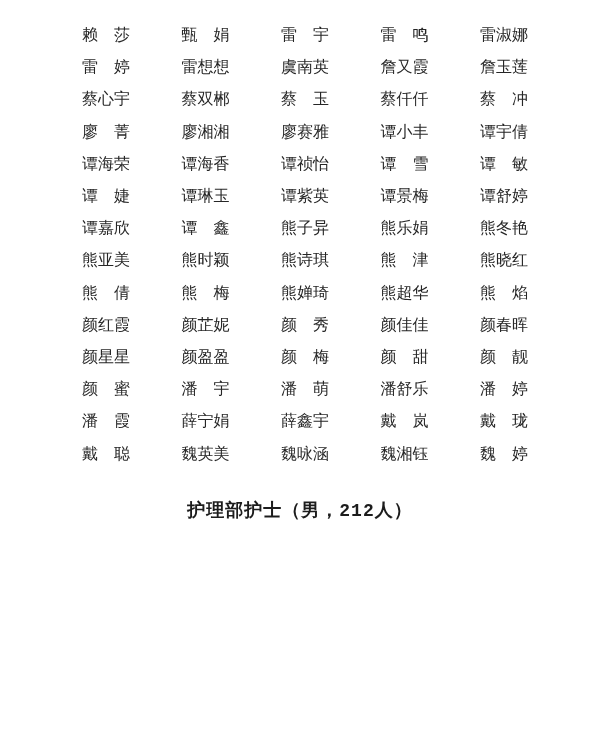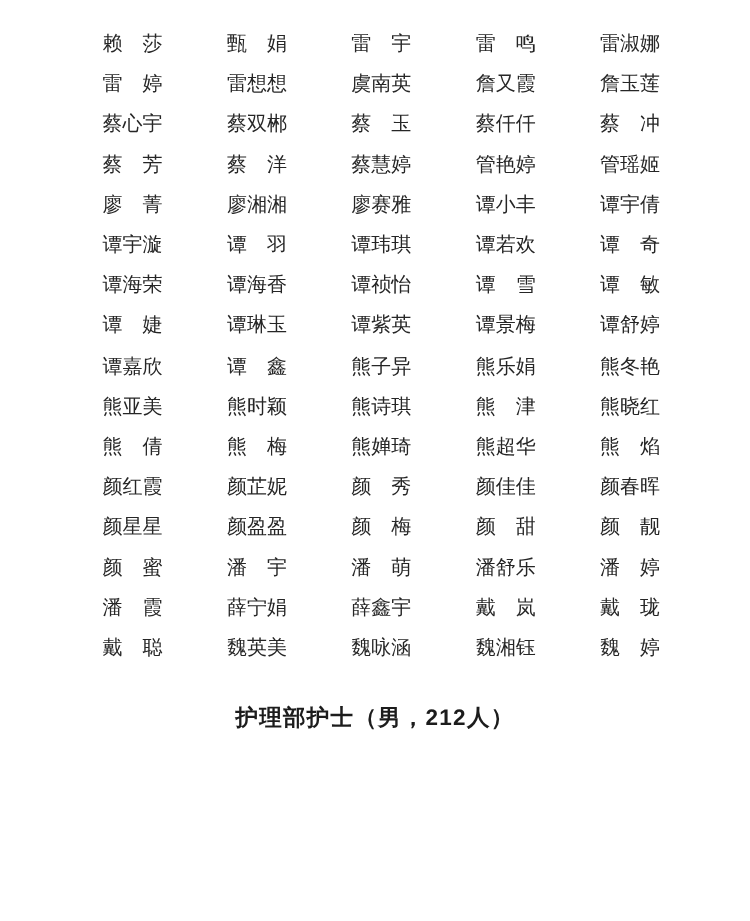"赖莎" .page { font-family: Liberation Sans, sans-serif -> Liberation Mono, monospace }
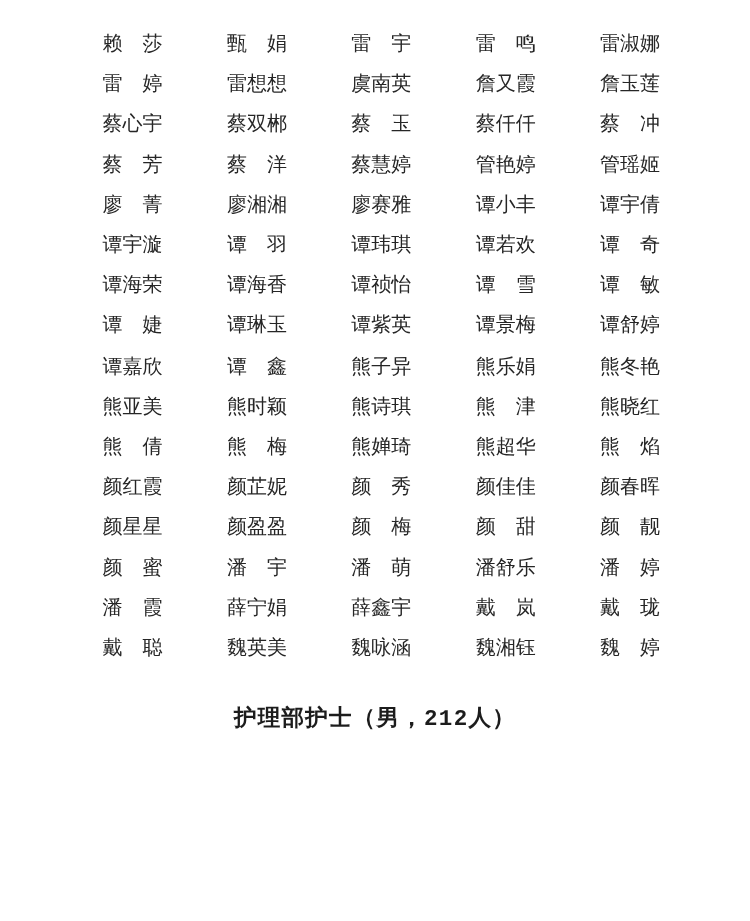"蔡芳" div.name-row { html: <div> <span>蔡芳</span> <span>蔡洋</span> <span>蔡慧婷</span> <span>管艳婷</span> <span>管瑶姬</span> </div> -> none }
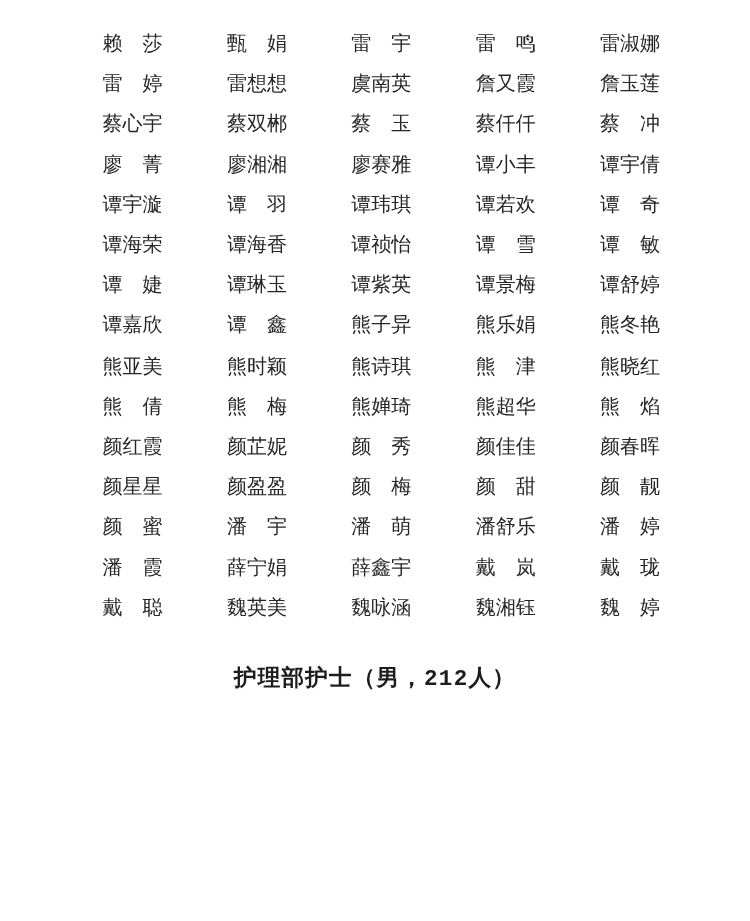"谭宇漩" div.name-row { html: <div> <span>谭宇漩</span> <span>谭羽</span> <span>谭玮琪</span> <span>谭若欢</span> <span>谭奇</span> </div> -> none }
